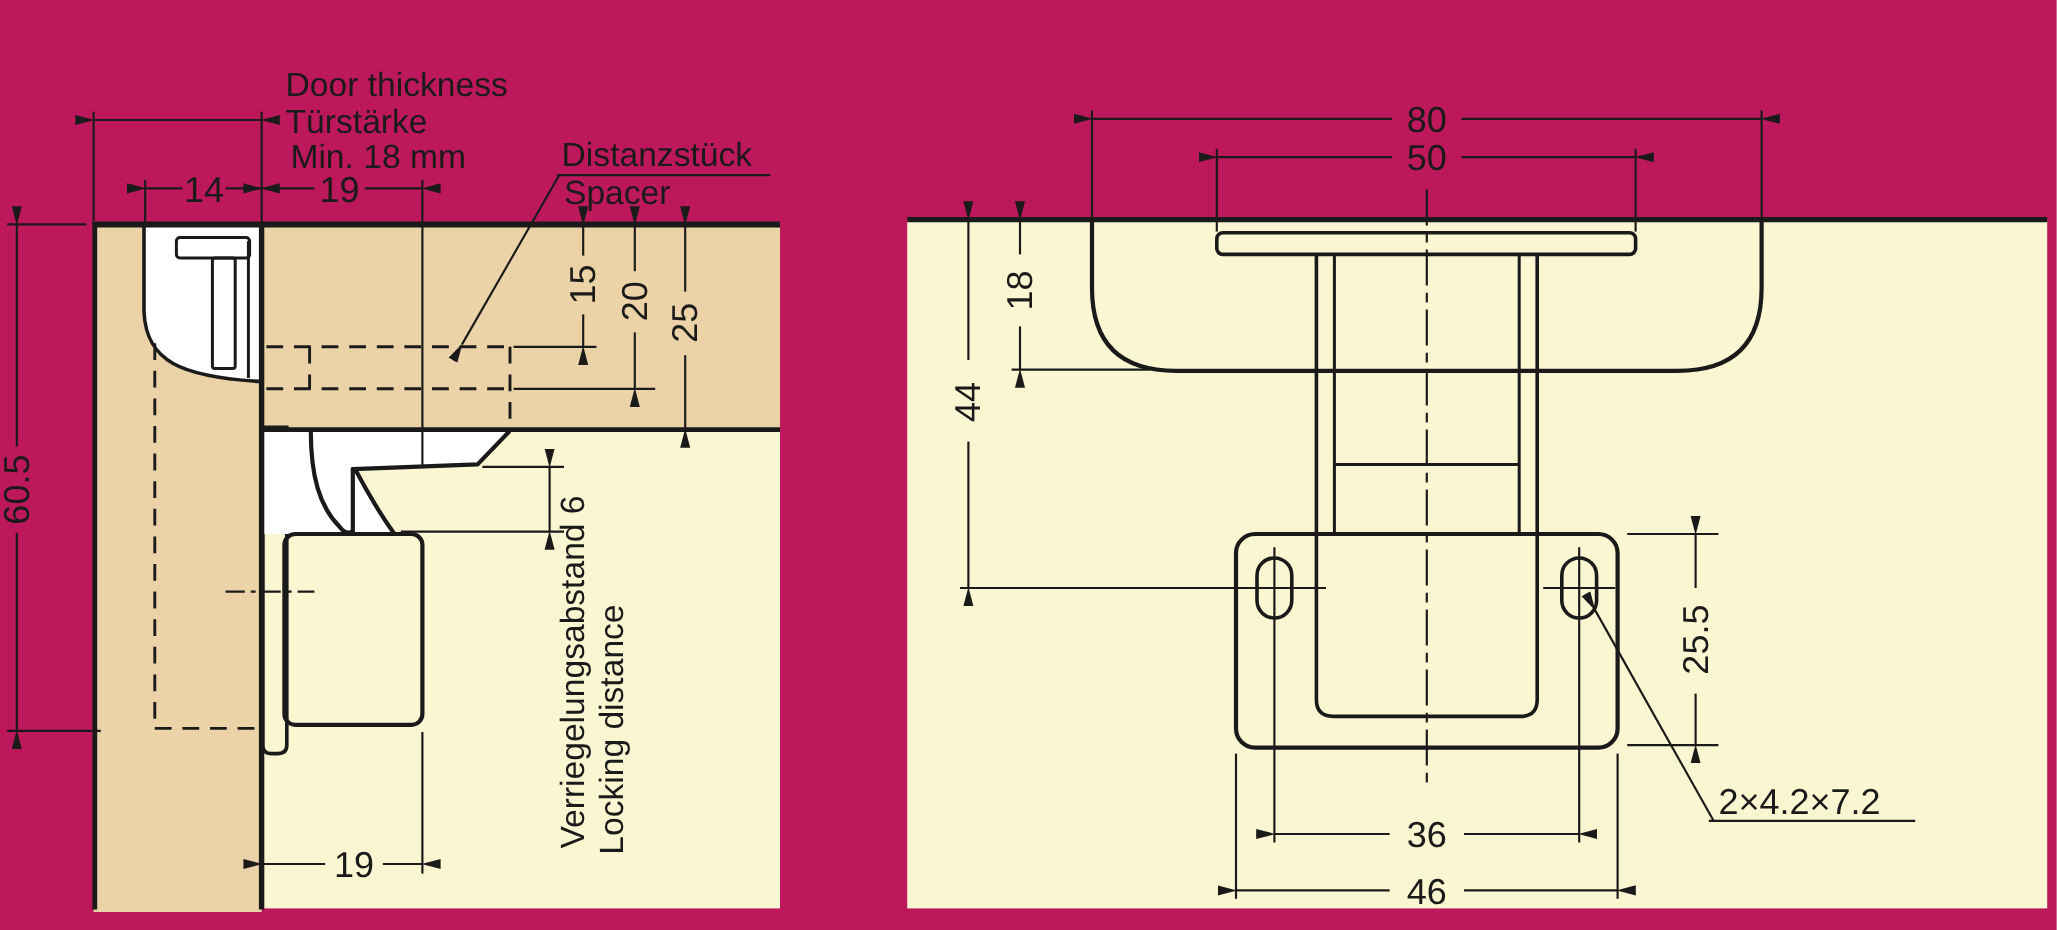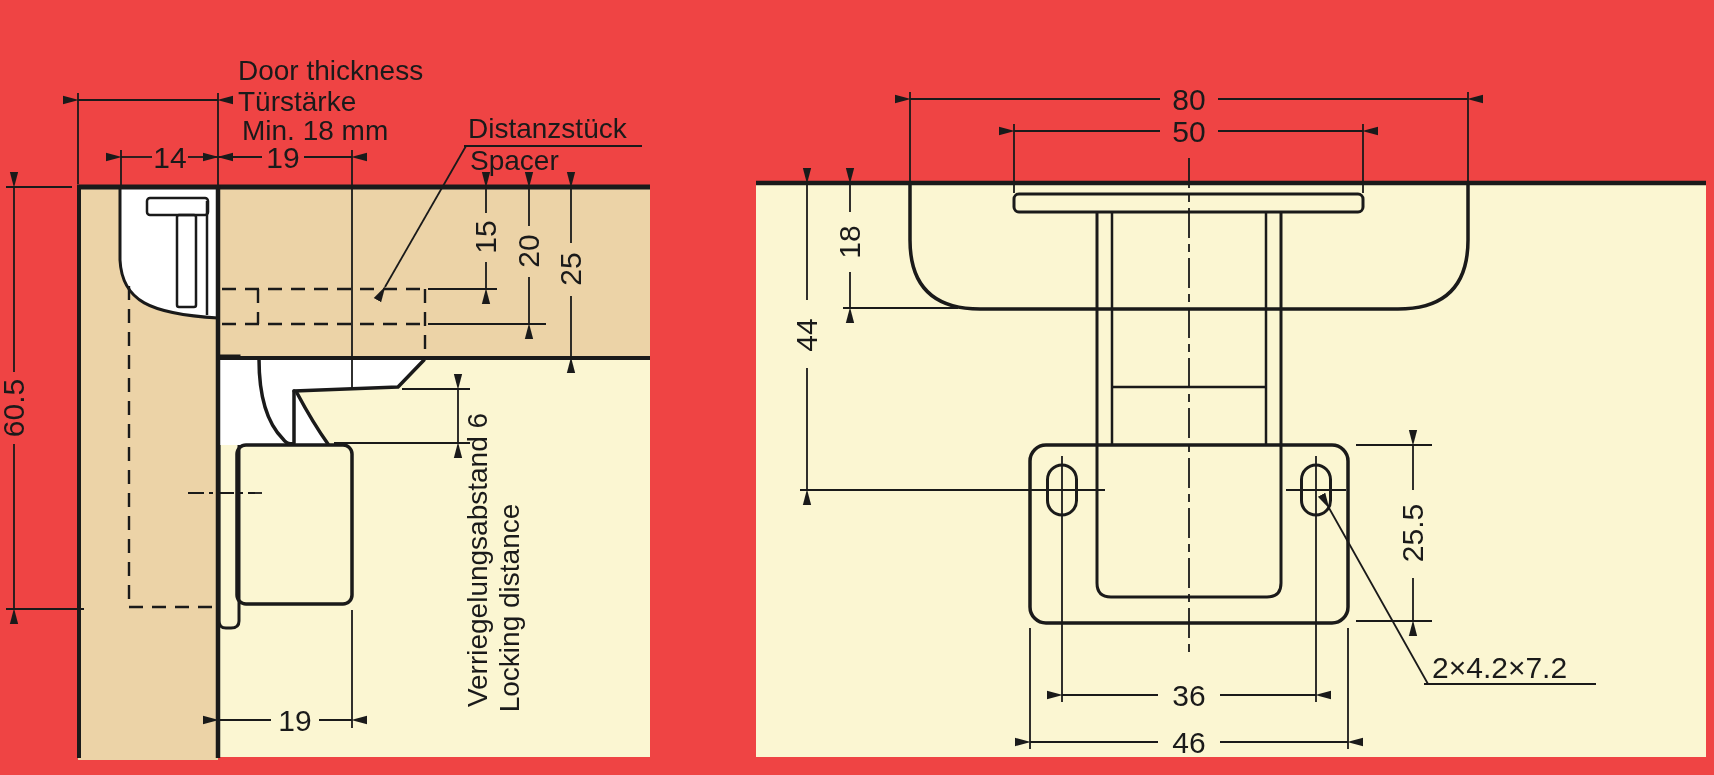"Door thickness" .stage { background: #ef4444 -> #be185d }
